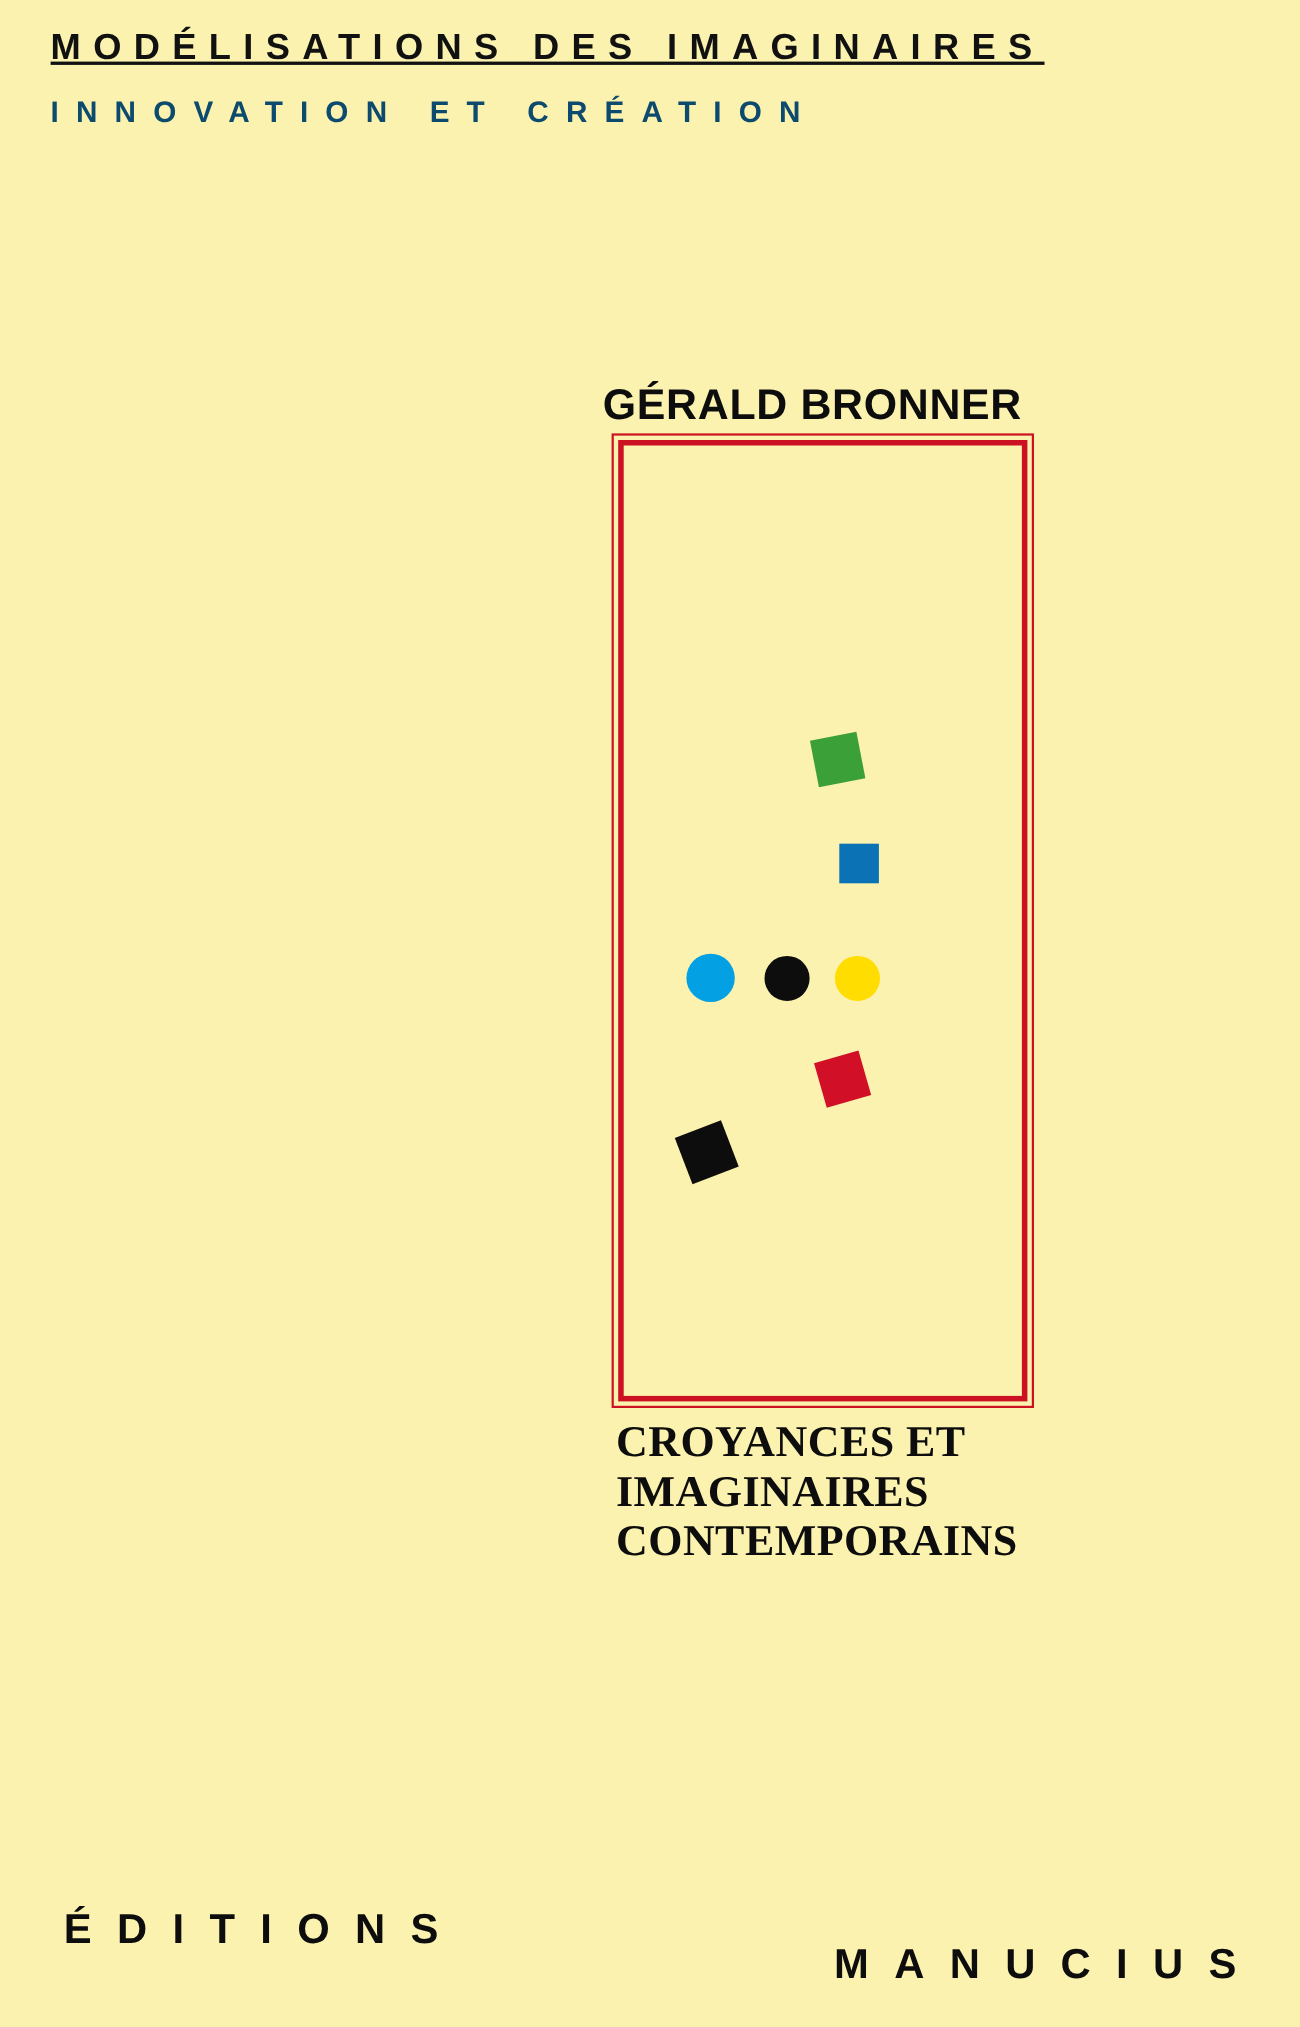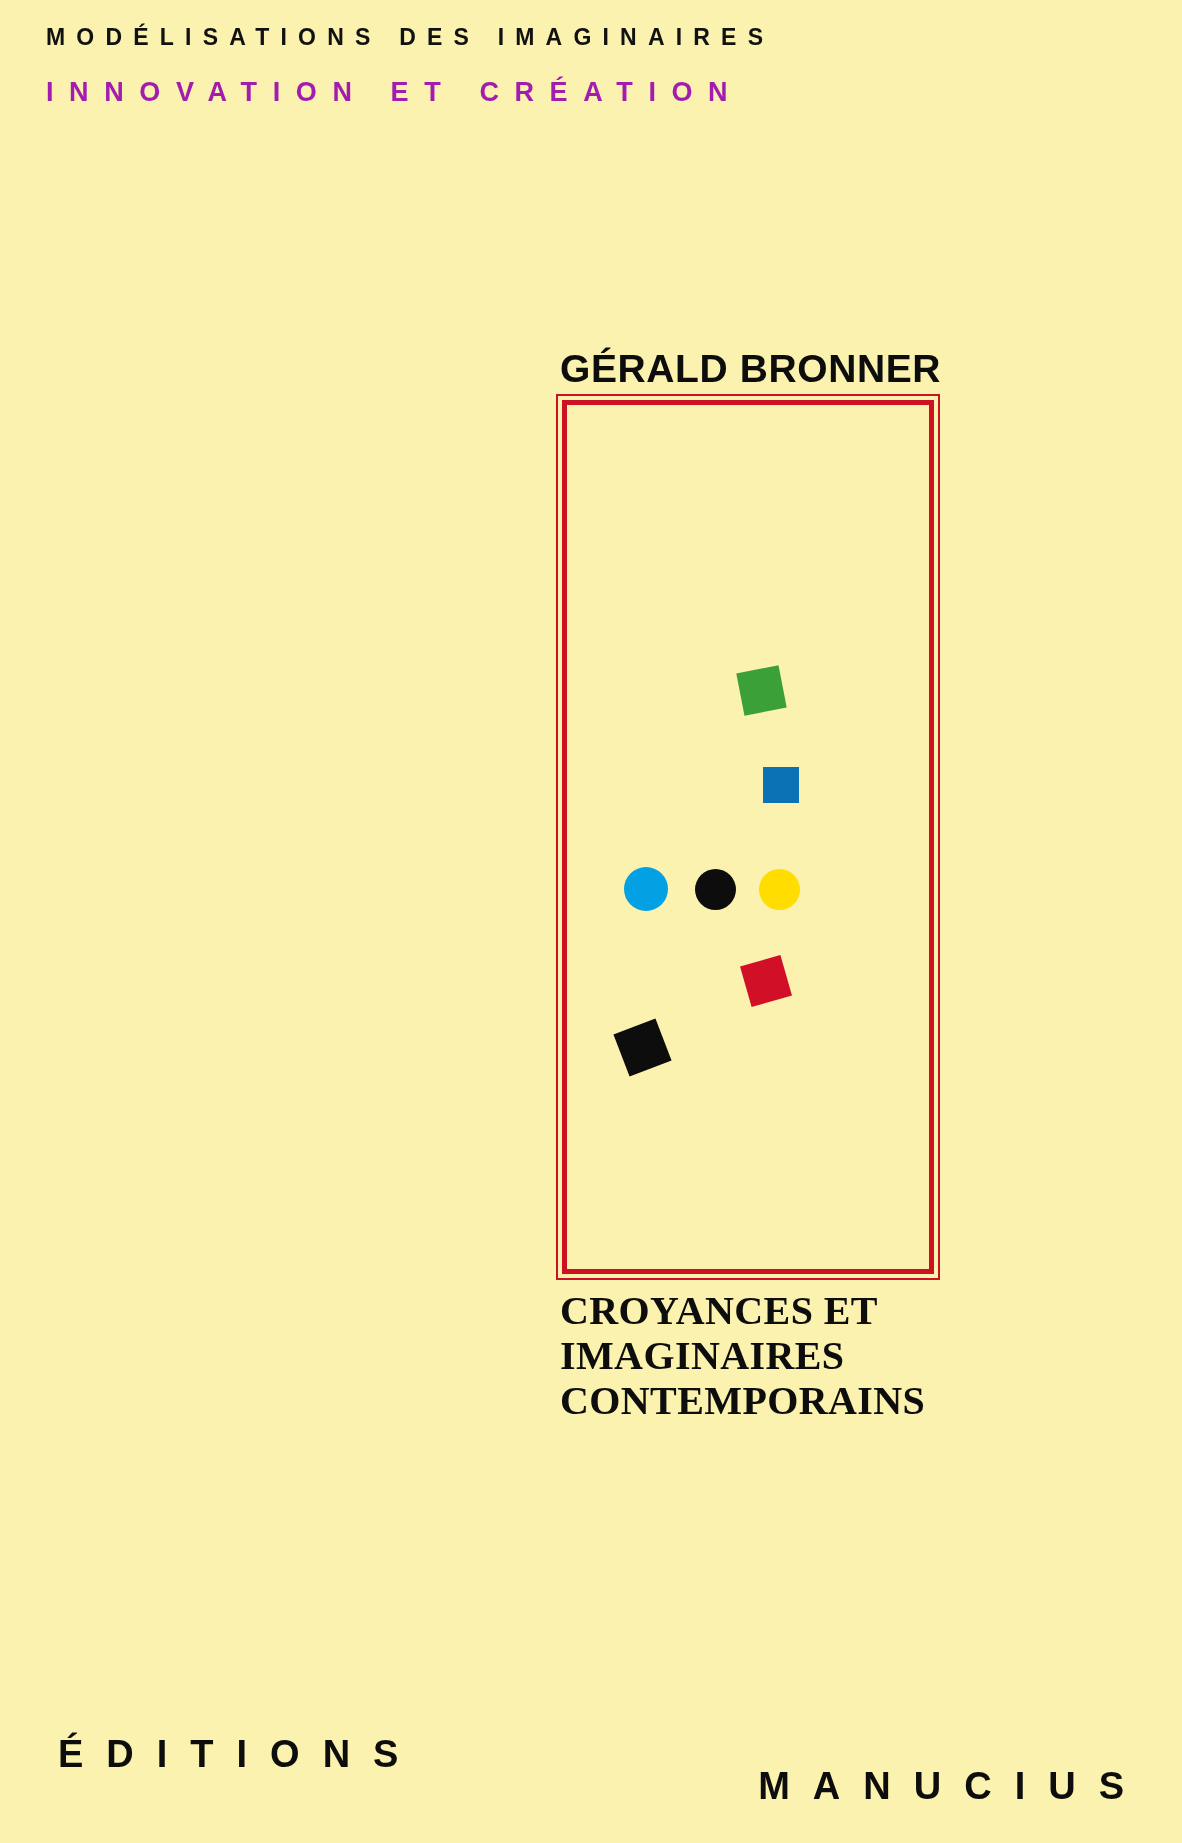"MODÉLISATIONS DES IMAGINAIRES" .series-line-1 { font-size: 23px -> 33px; text-decoration: none -> underline }
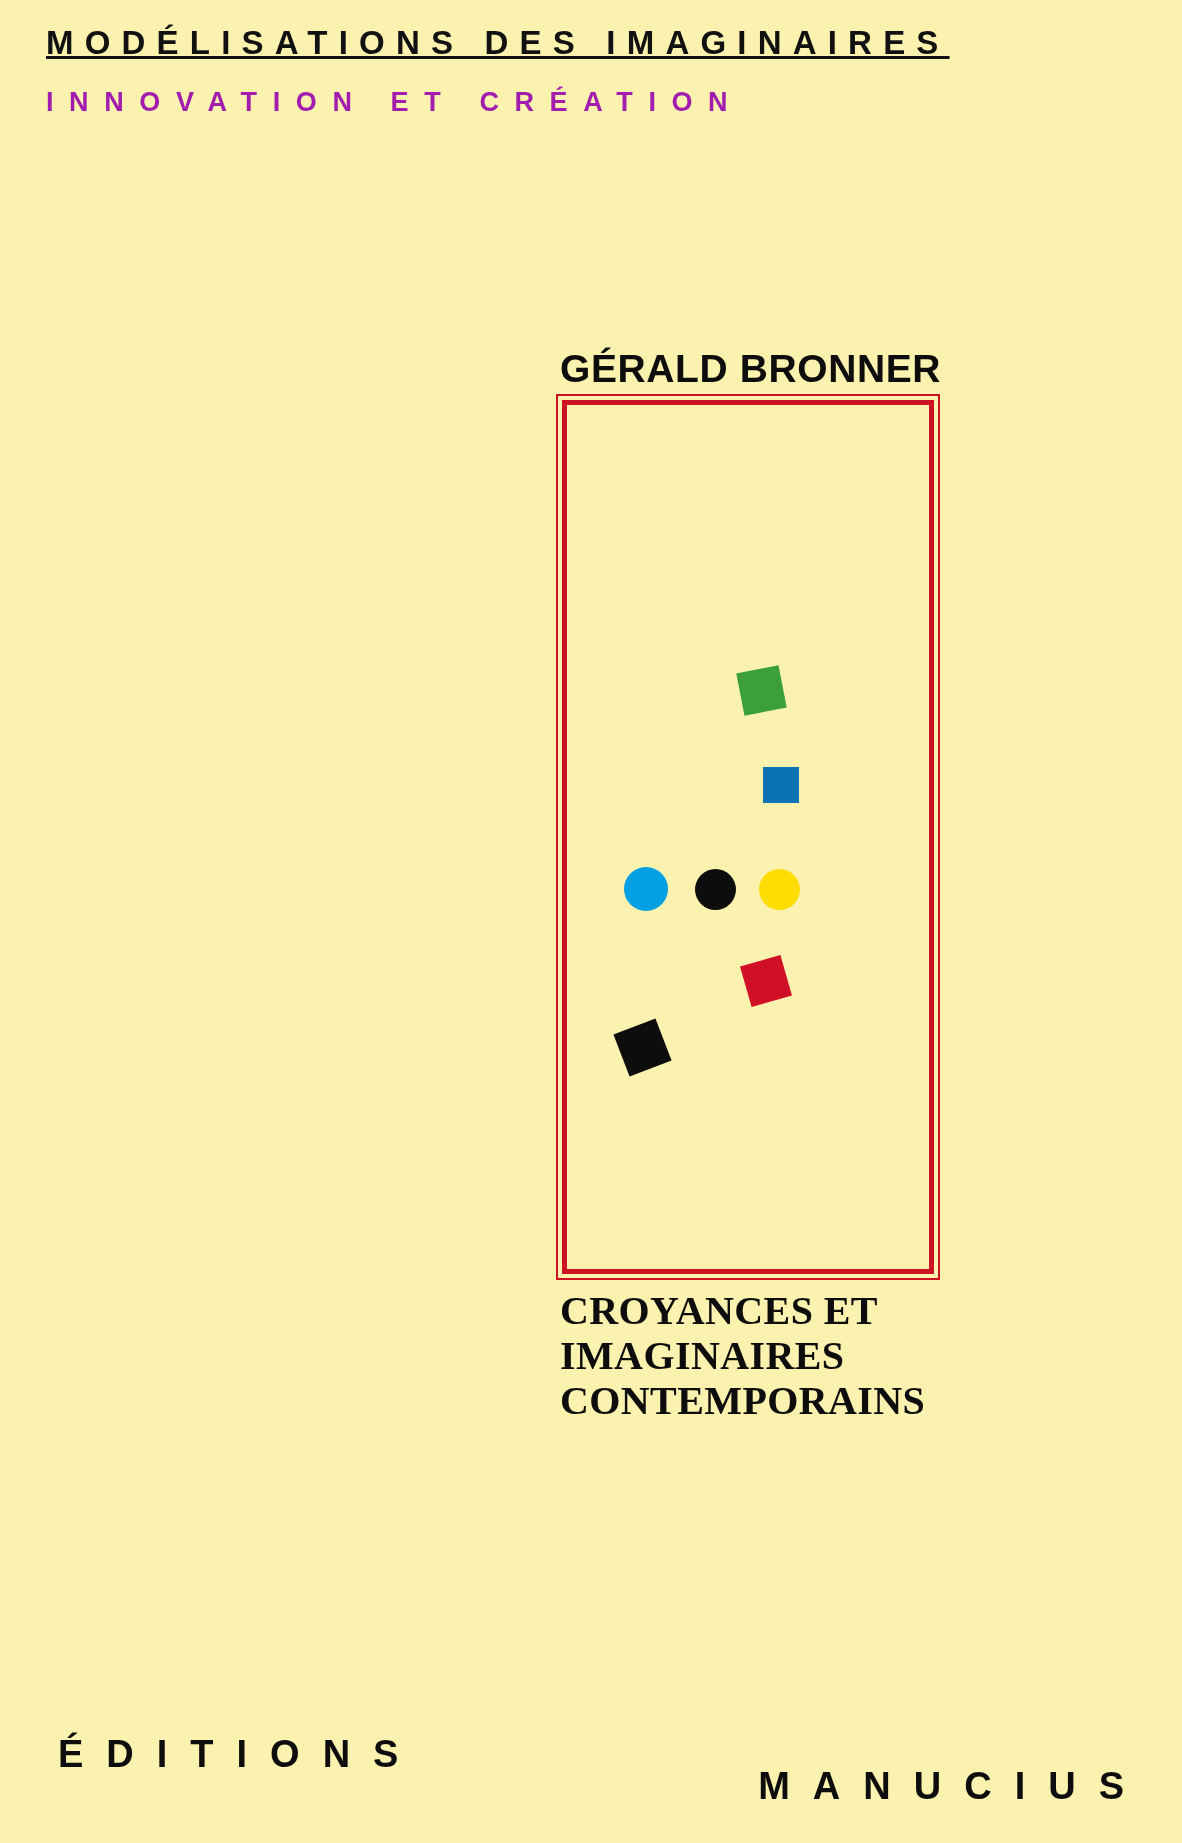"INNOVATION ET CRÉATION" .series-line-2 { color: #a21caf -> #0c4a6e }
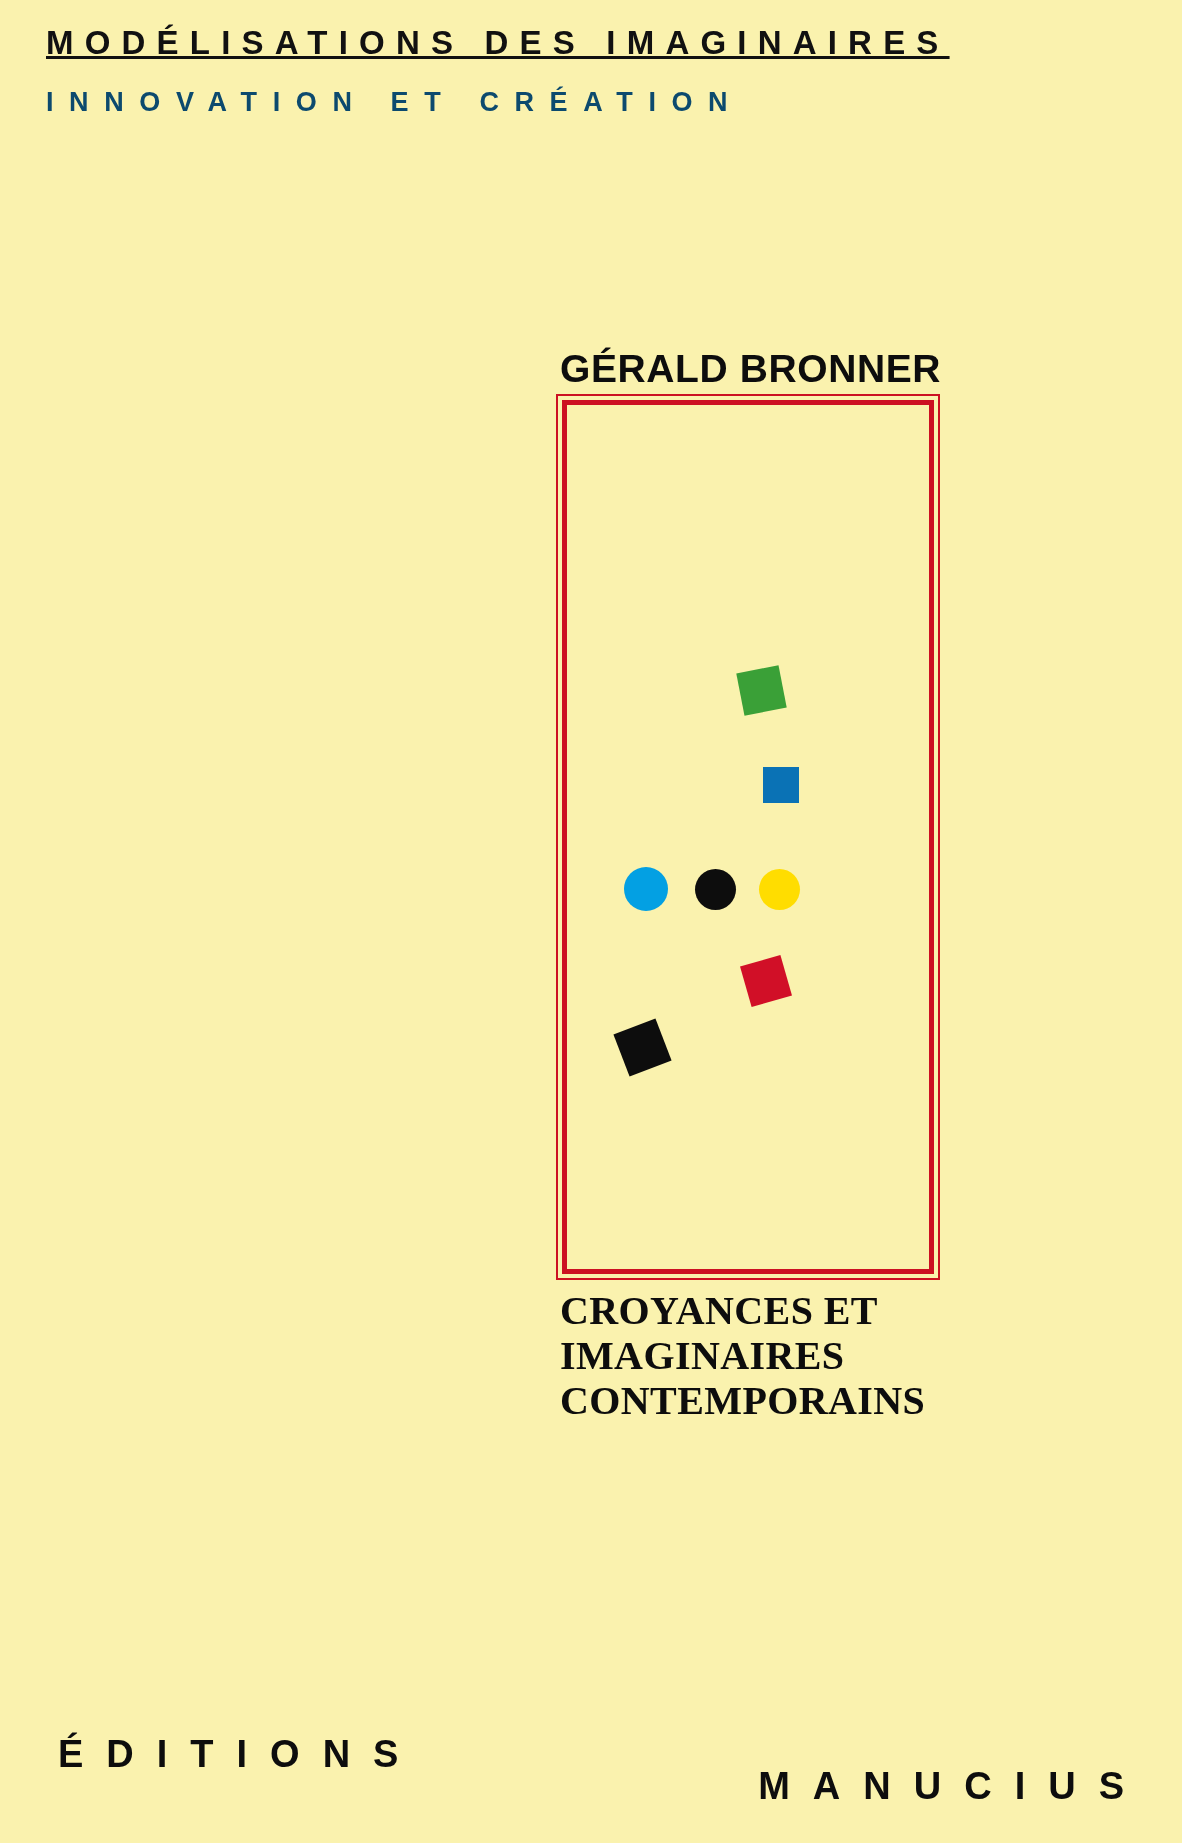"GÉRALD BRONNER" .author { left: 560px -> 548px }
